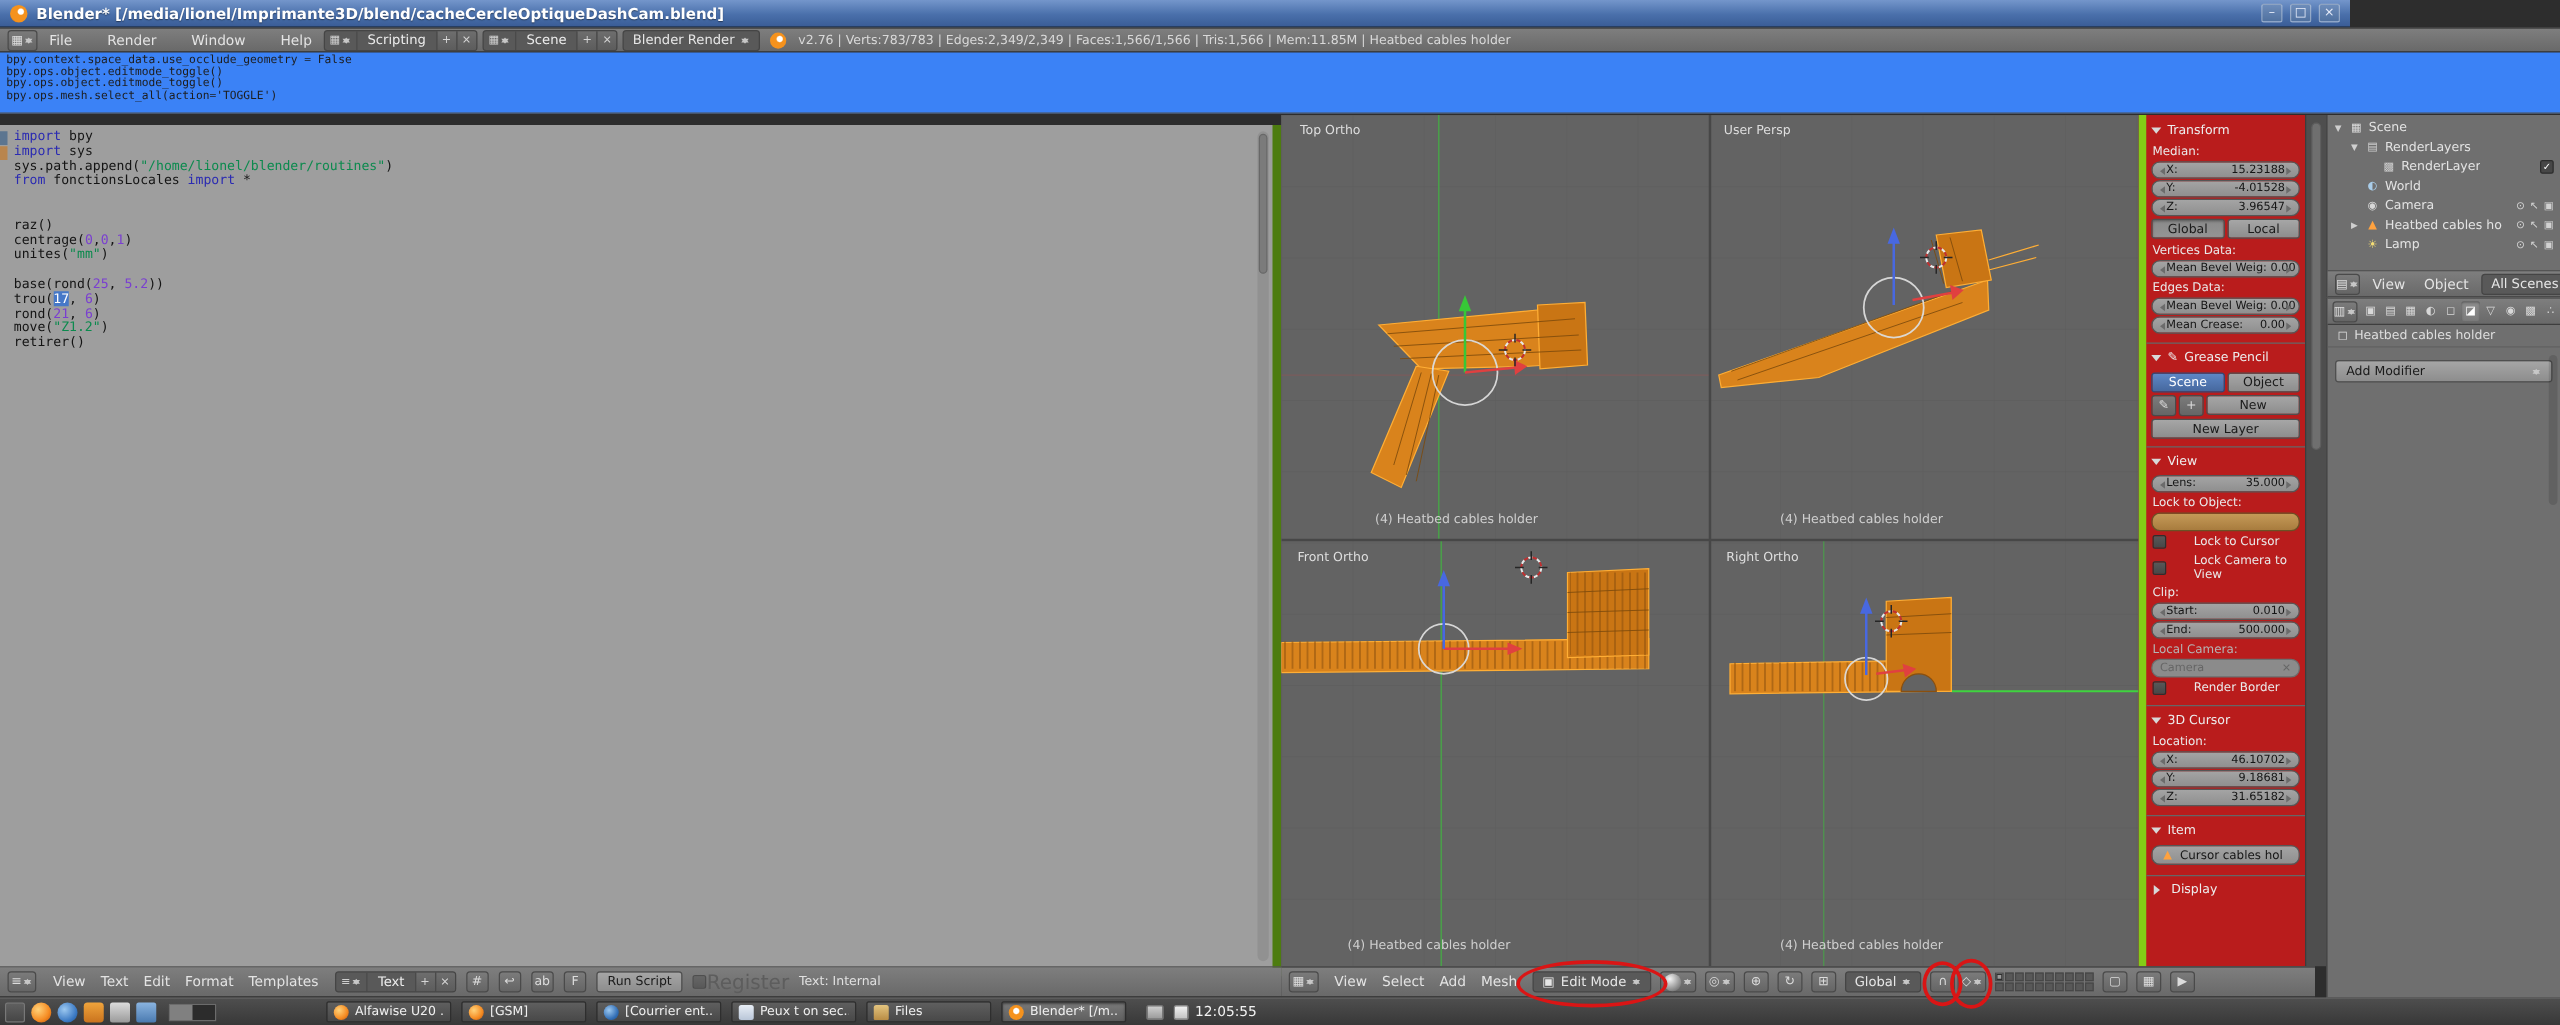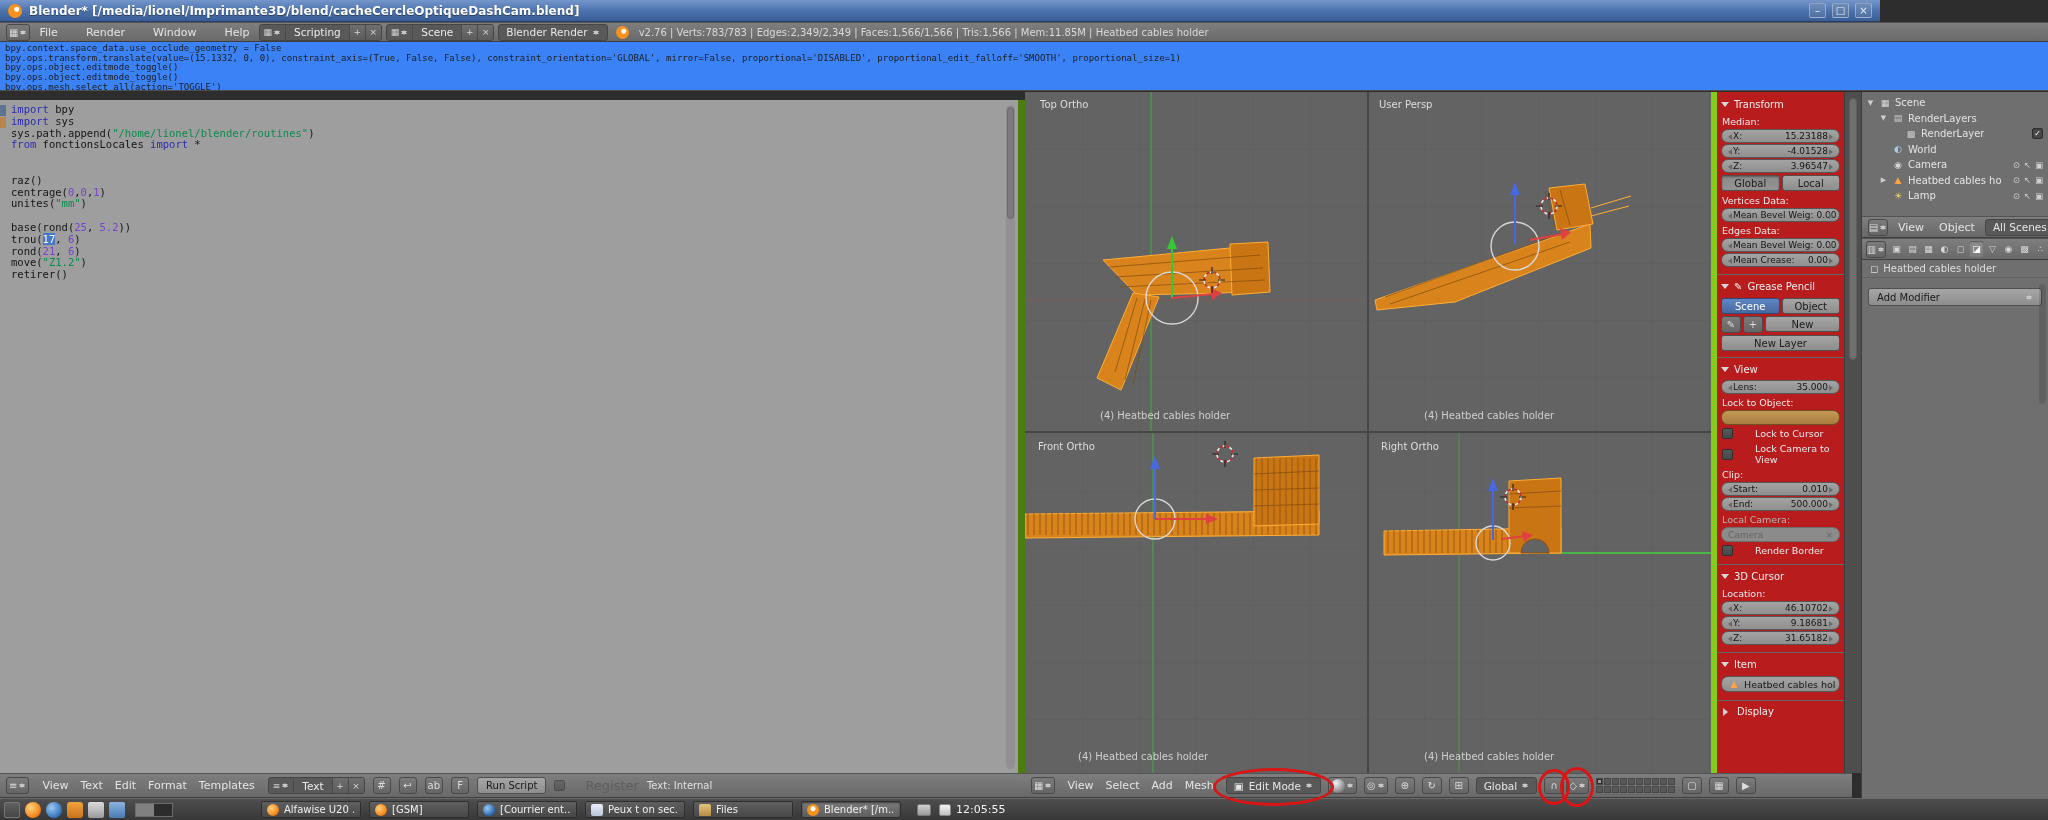"bpy.ops.transform.translate(value=(15.13" div.console-line { html: <div>bpy.ops.transform.translate(value=(15.1332, 0, 0), constraint_axis=(True, False, False), constraint_orientation='GLOBAL', mirror=False, proportional='DISABLED', proportional_edit_falloff='SMOOTH', proportional_size=1)</div> -> none }
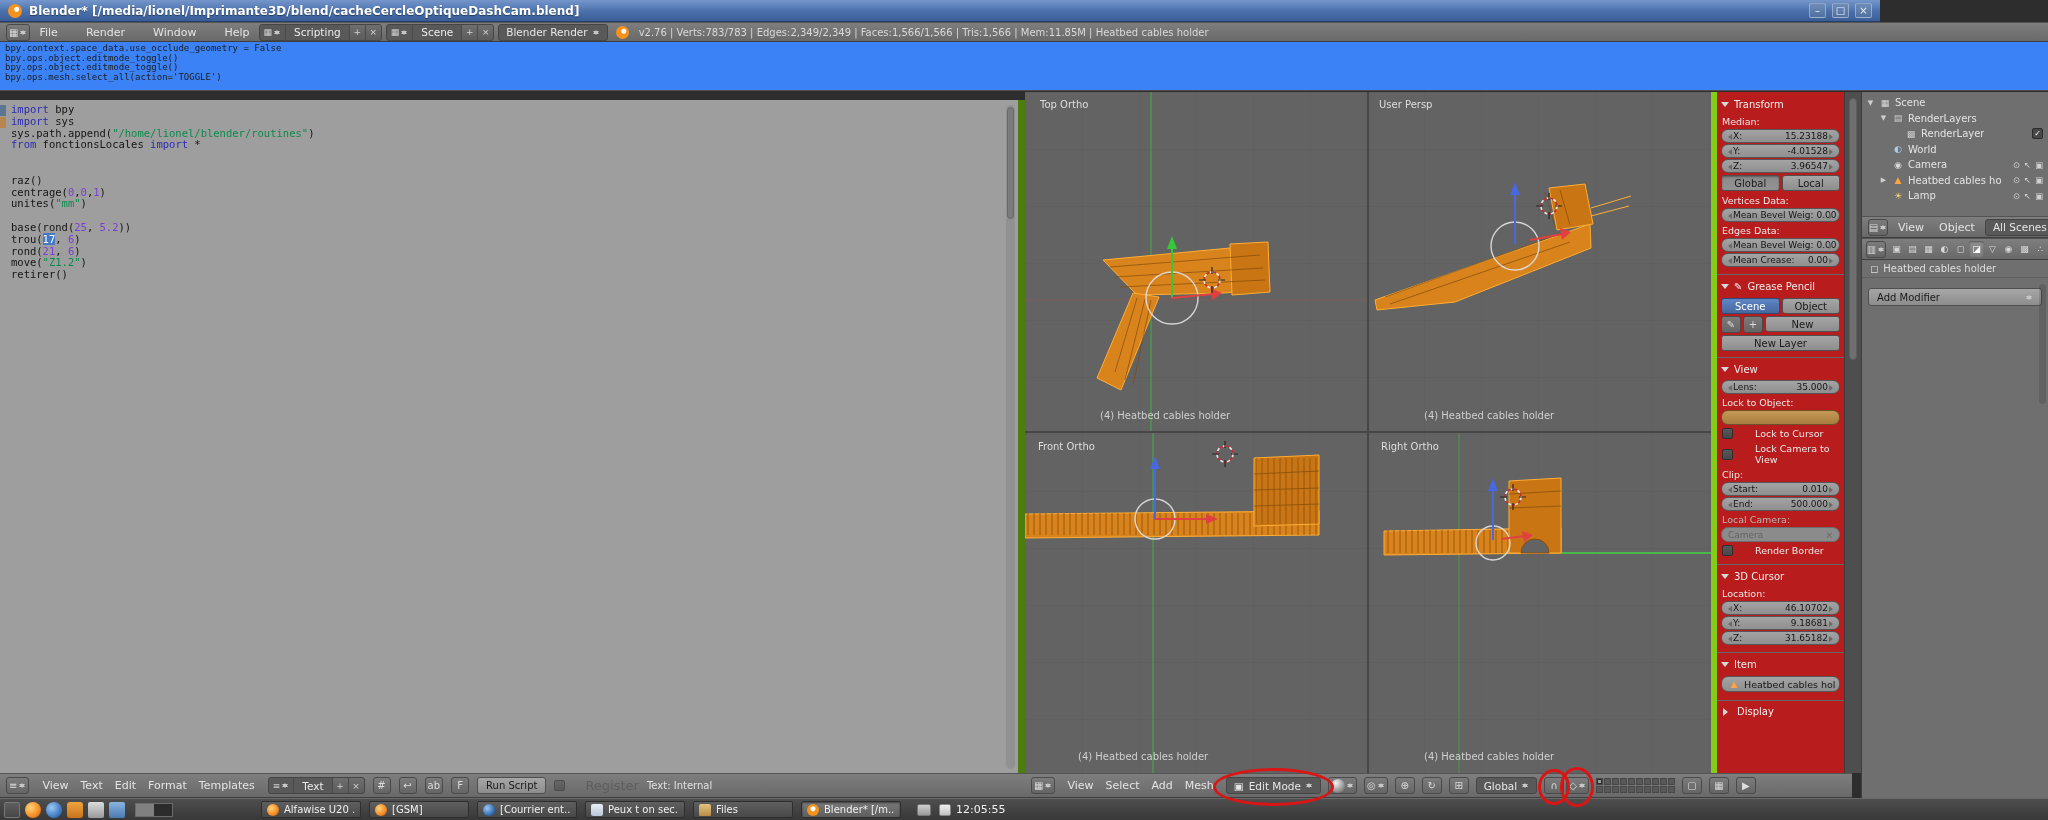"Heatbed cables hol" span { text: Heatbed -> Cursor }
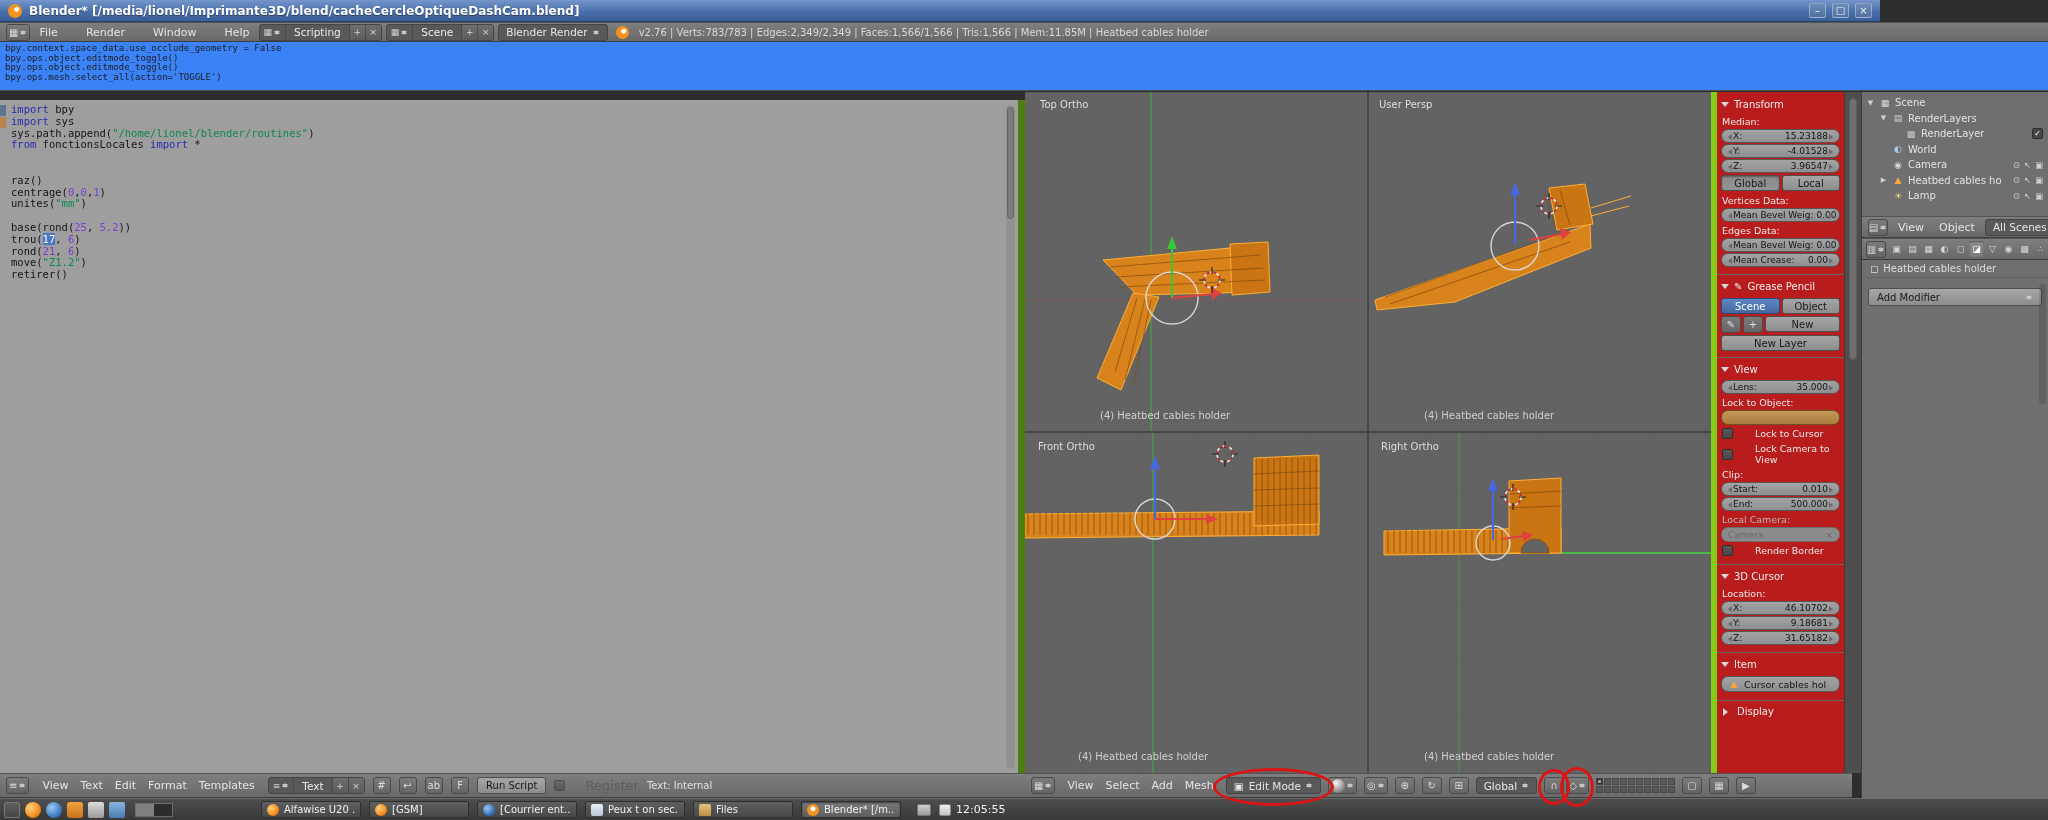"Register" .dim-label { font-size: 13px -> 16px; gap: 20px -> 0 }
